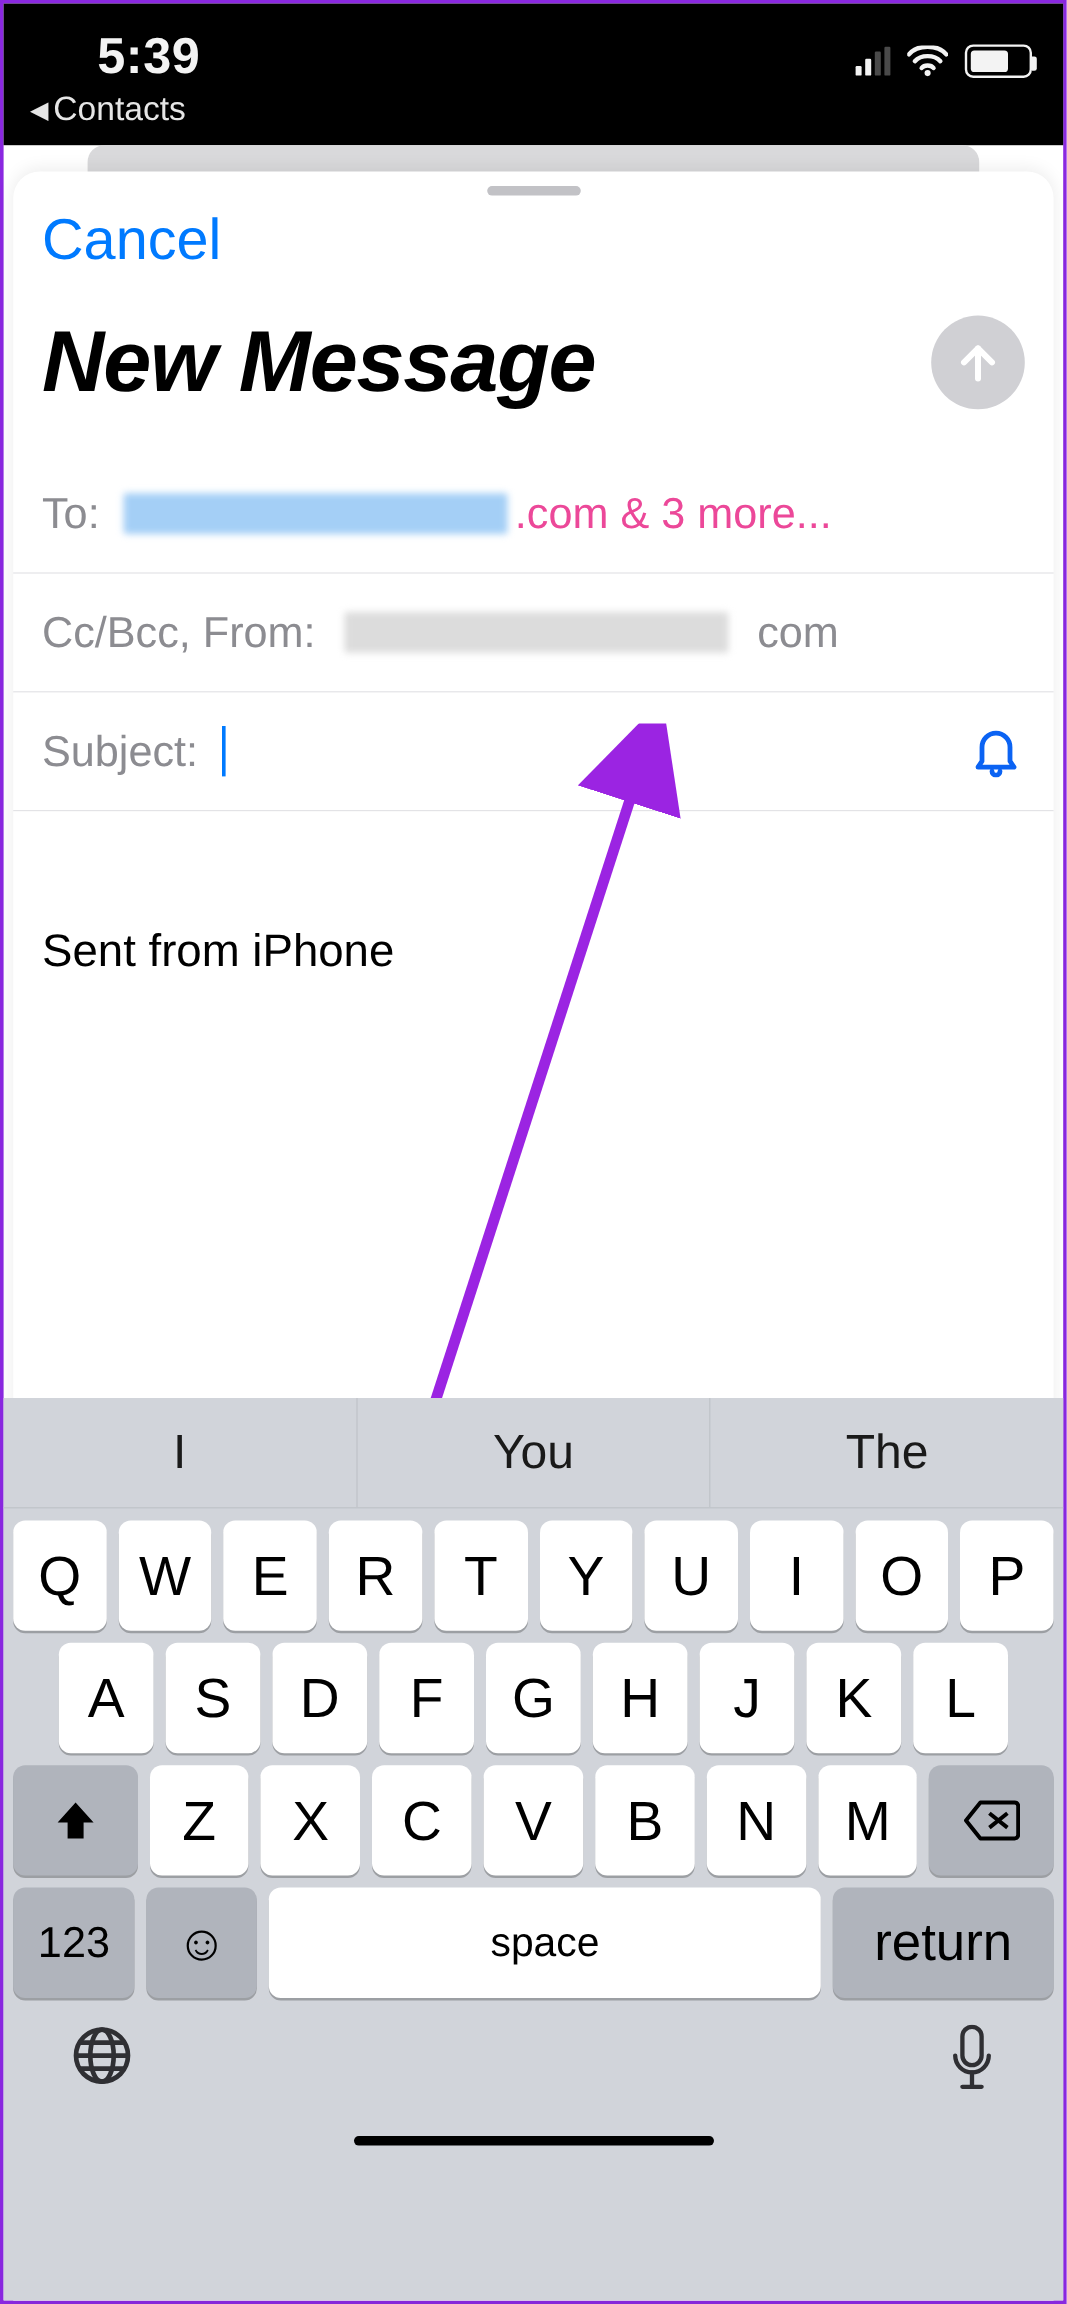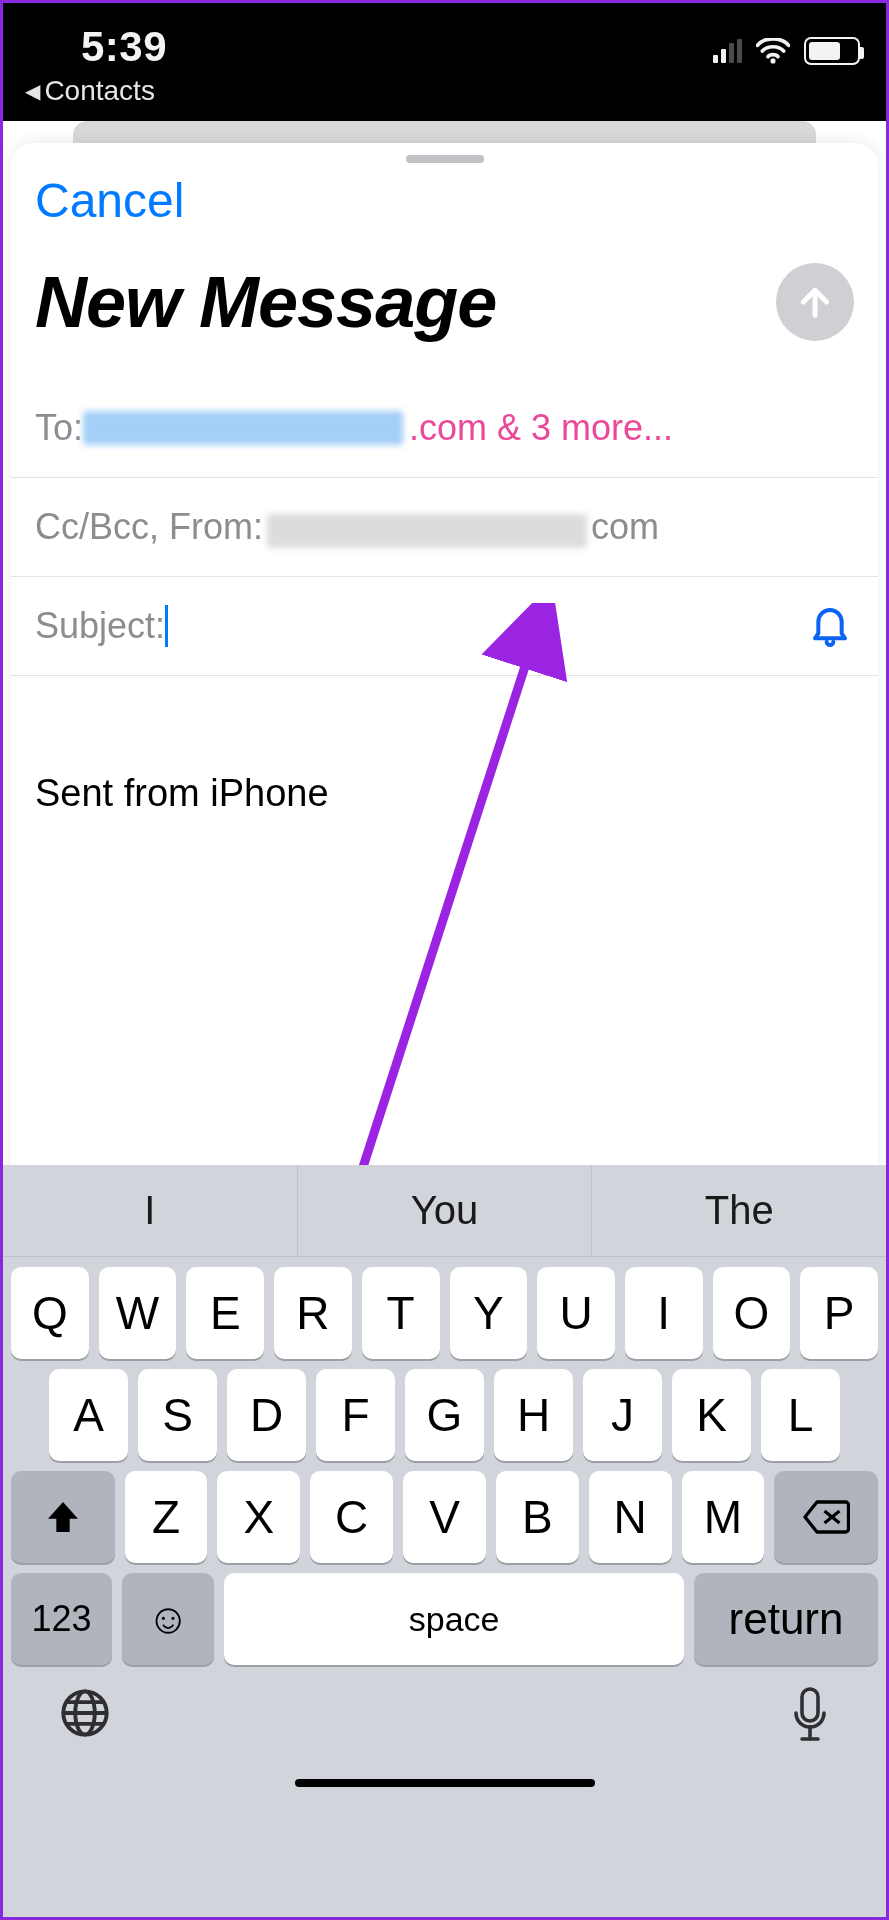"To:" .field { align-items: flex-end -> center; gap: 0 -> 20px }
